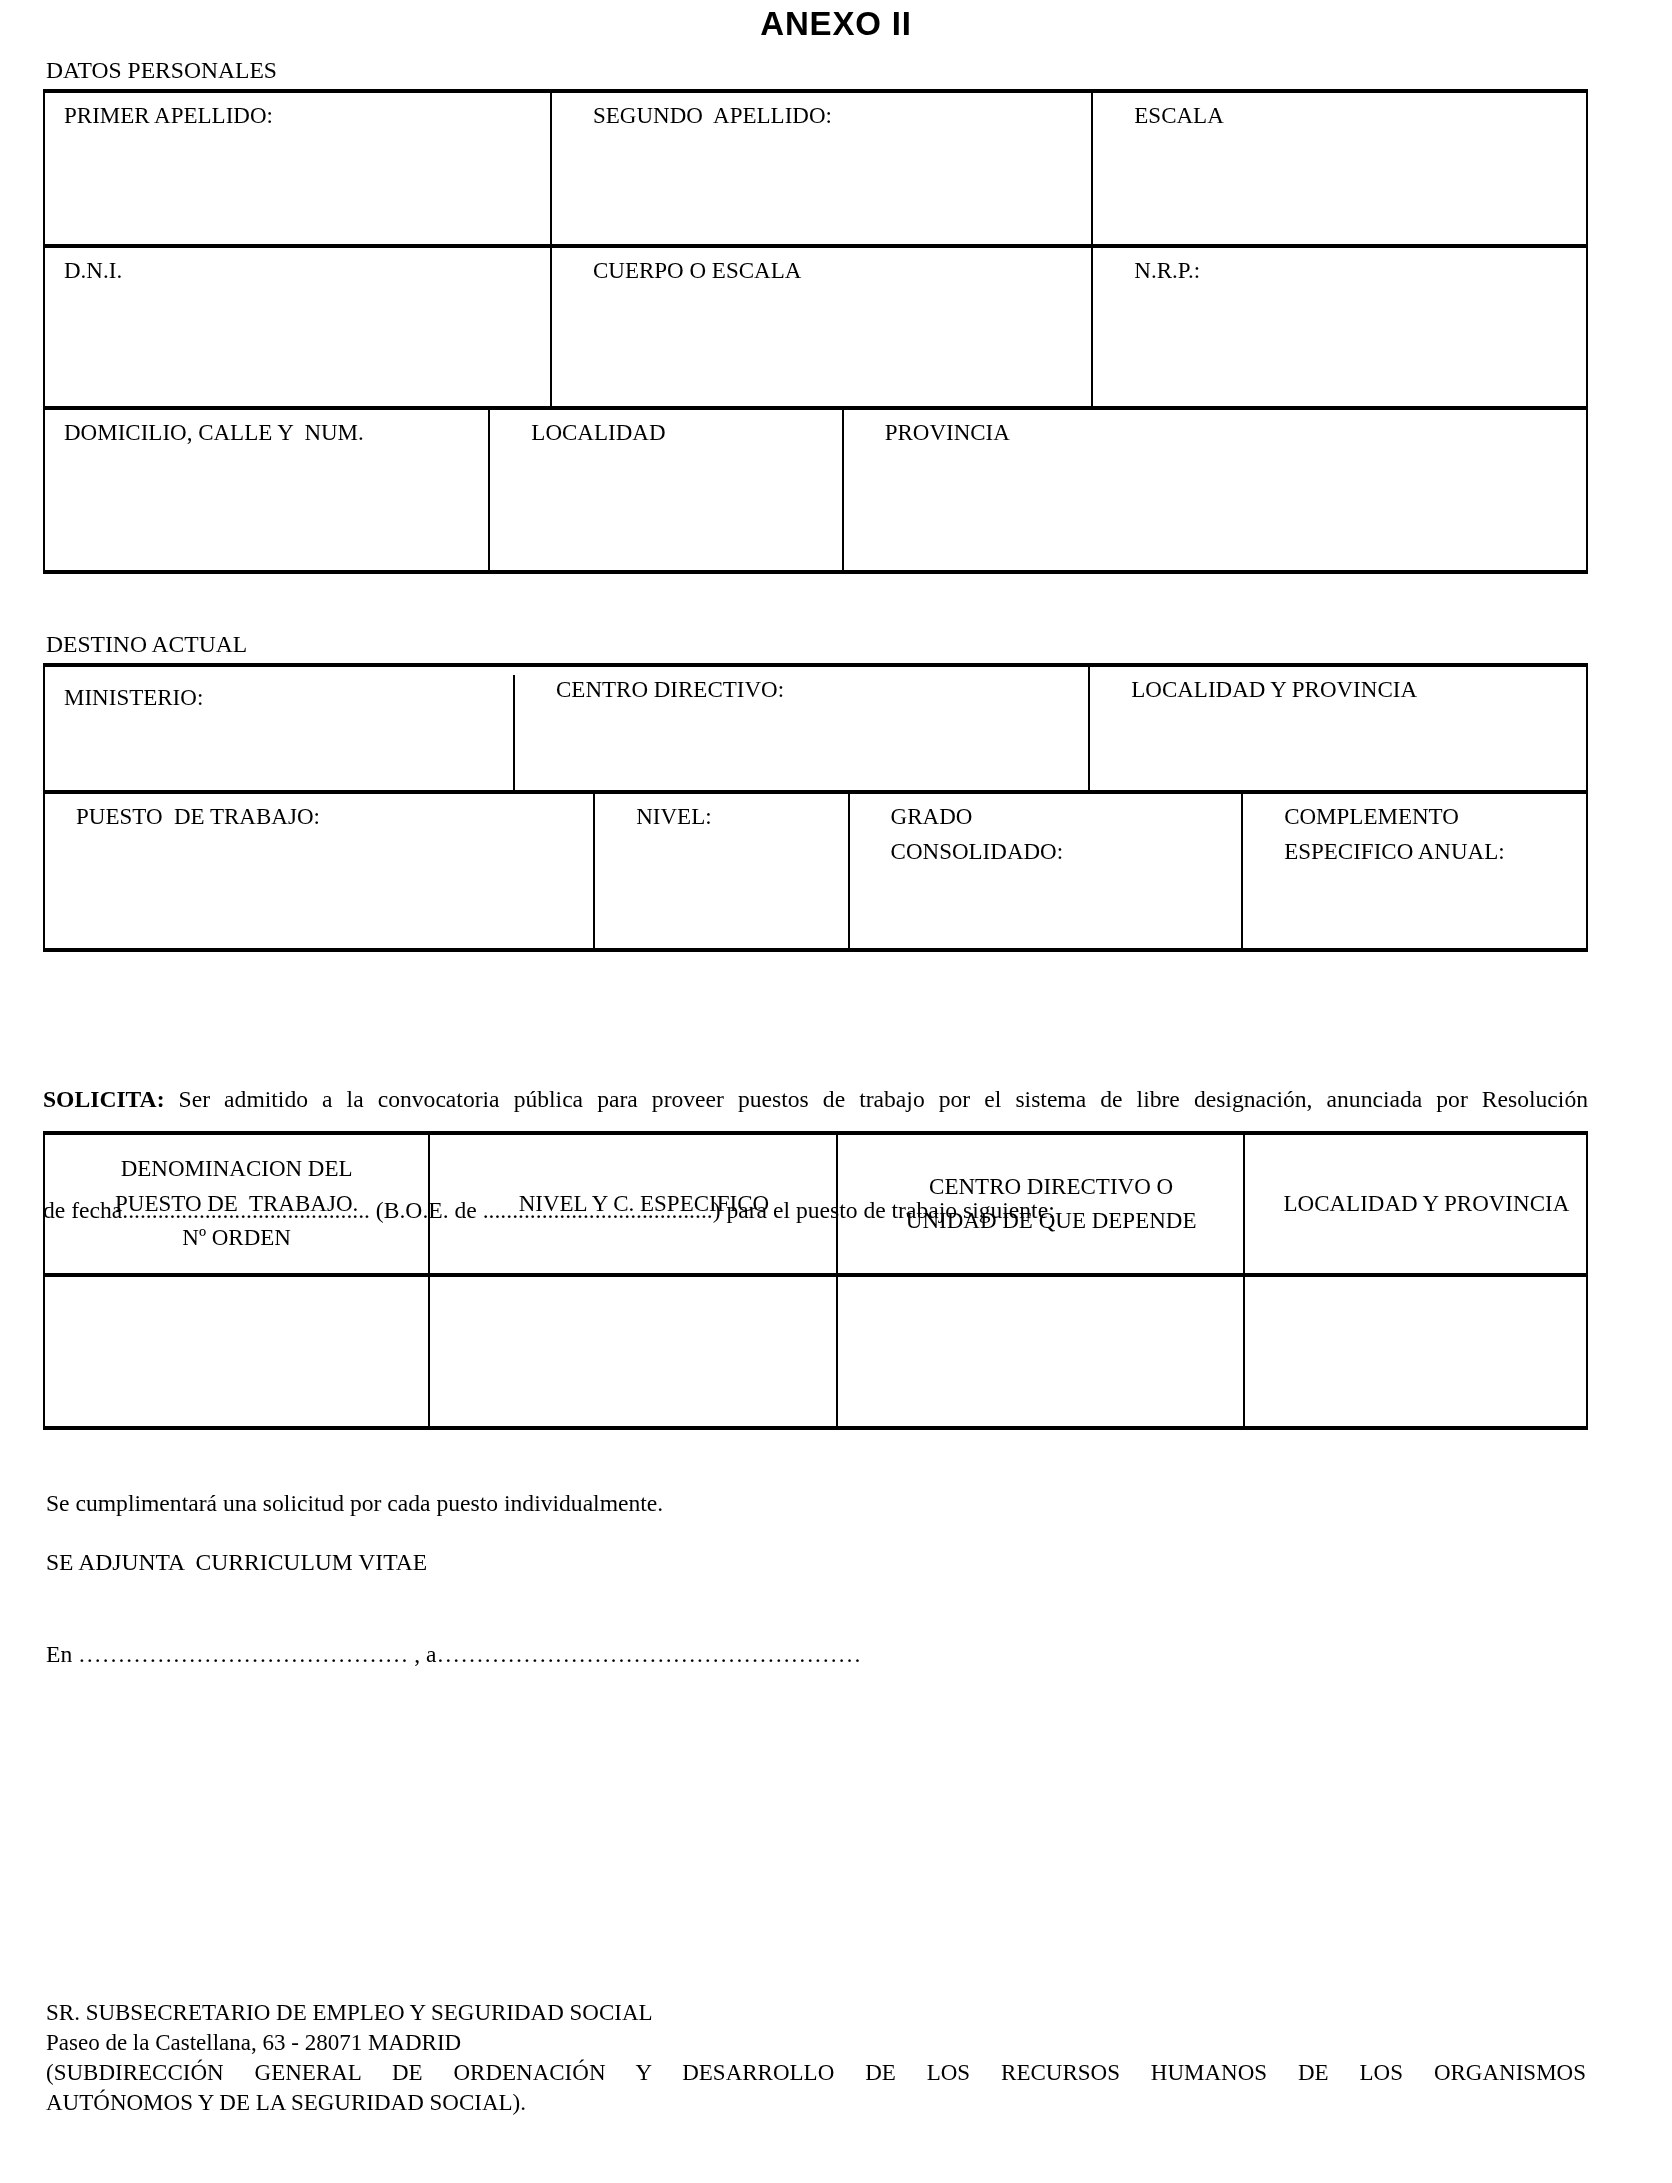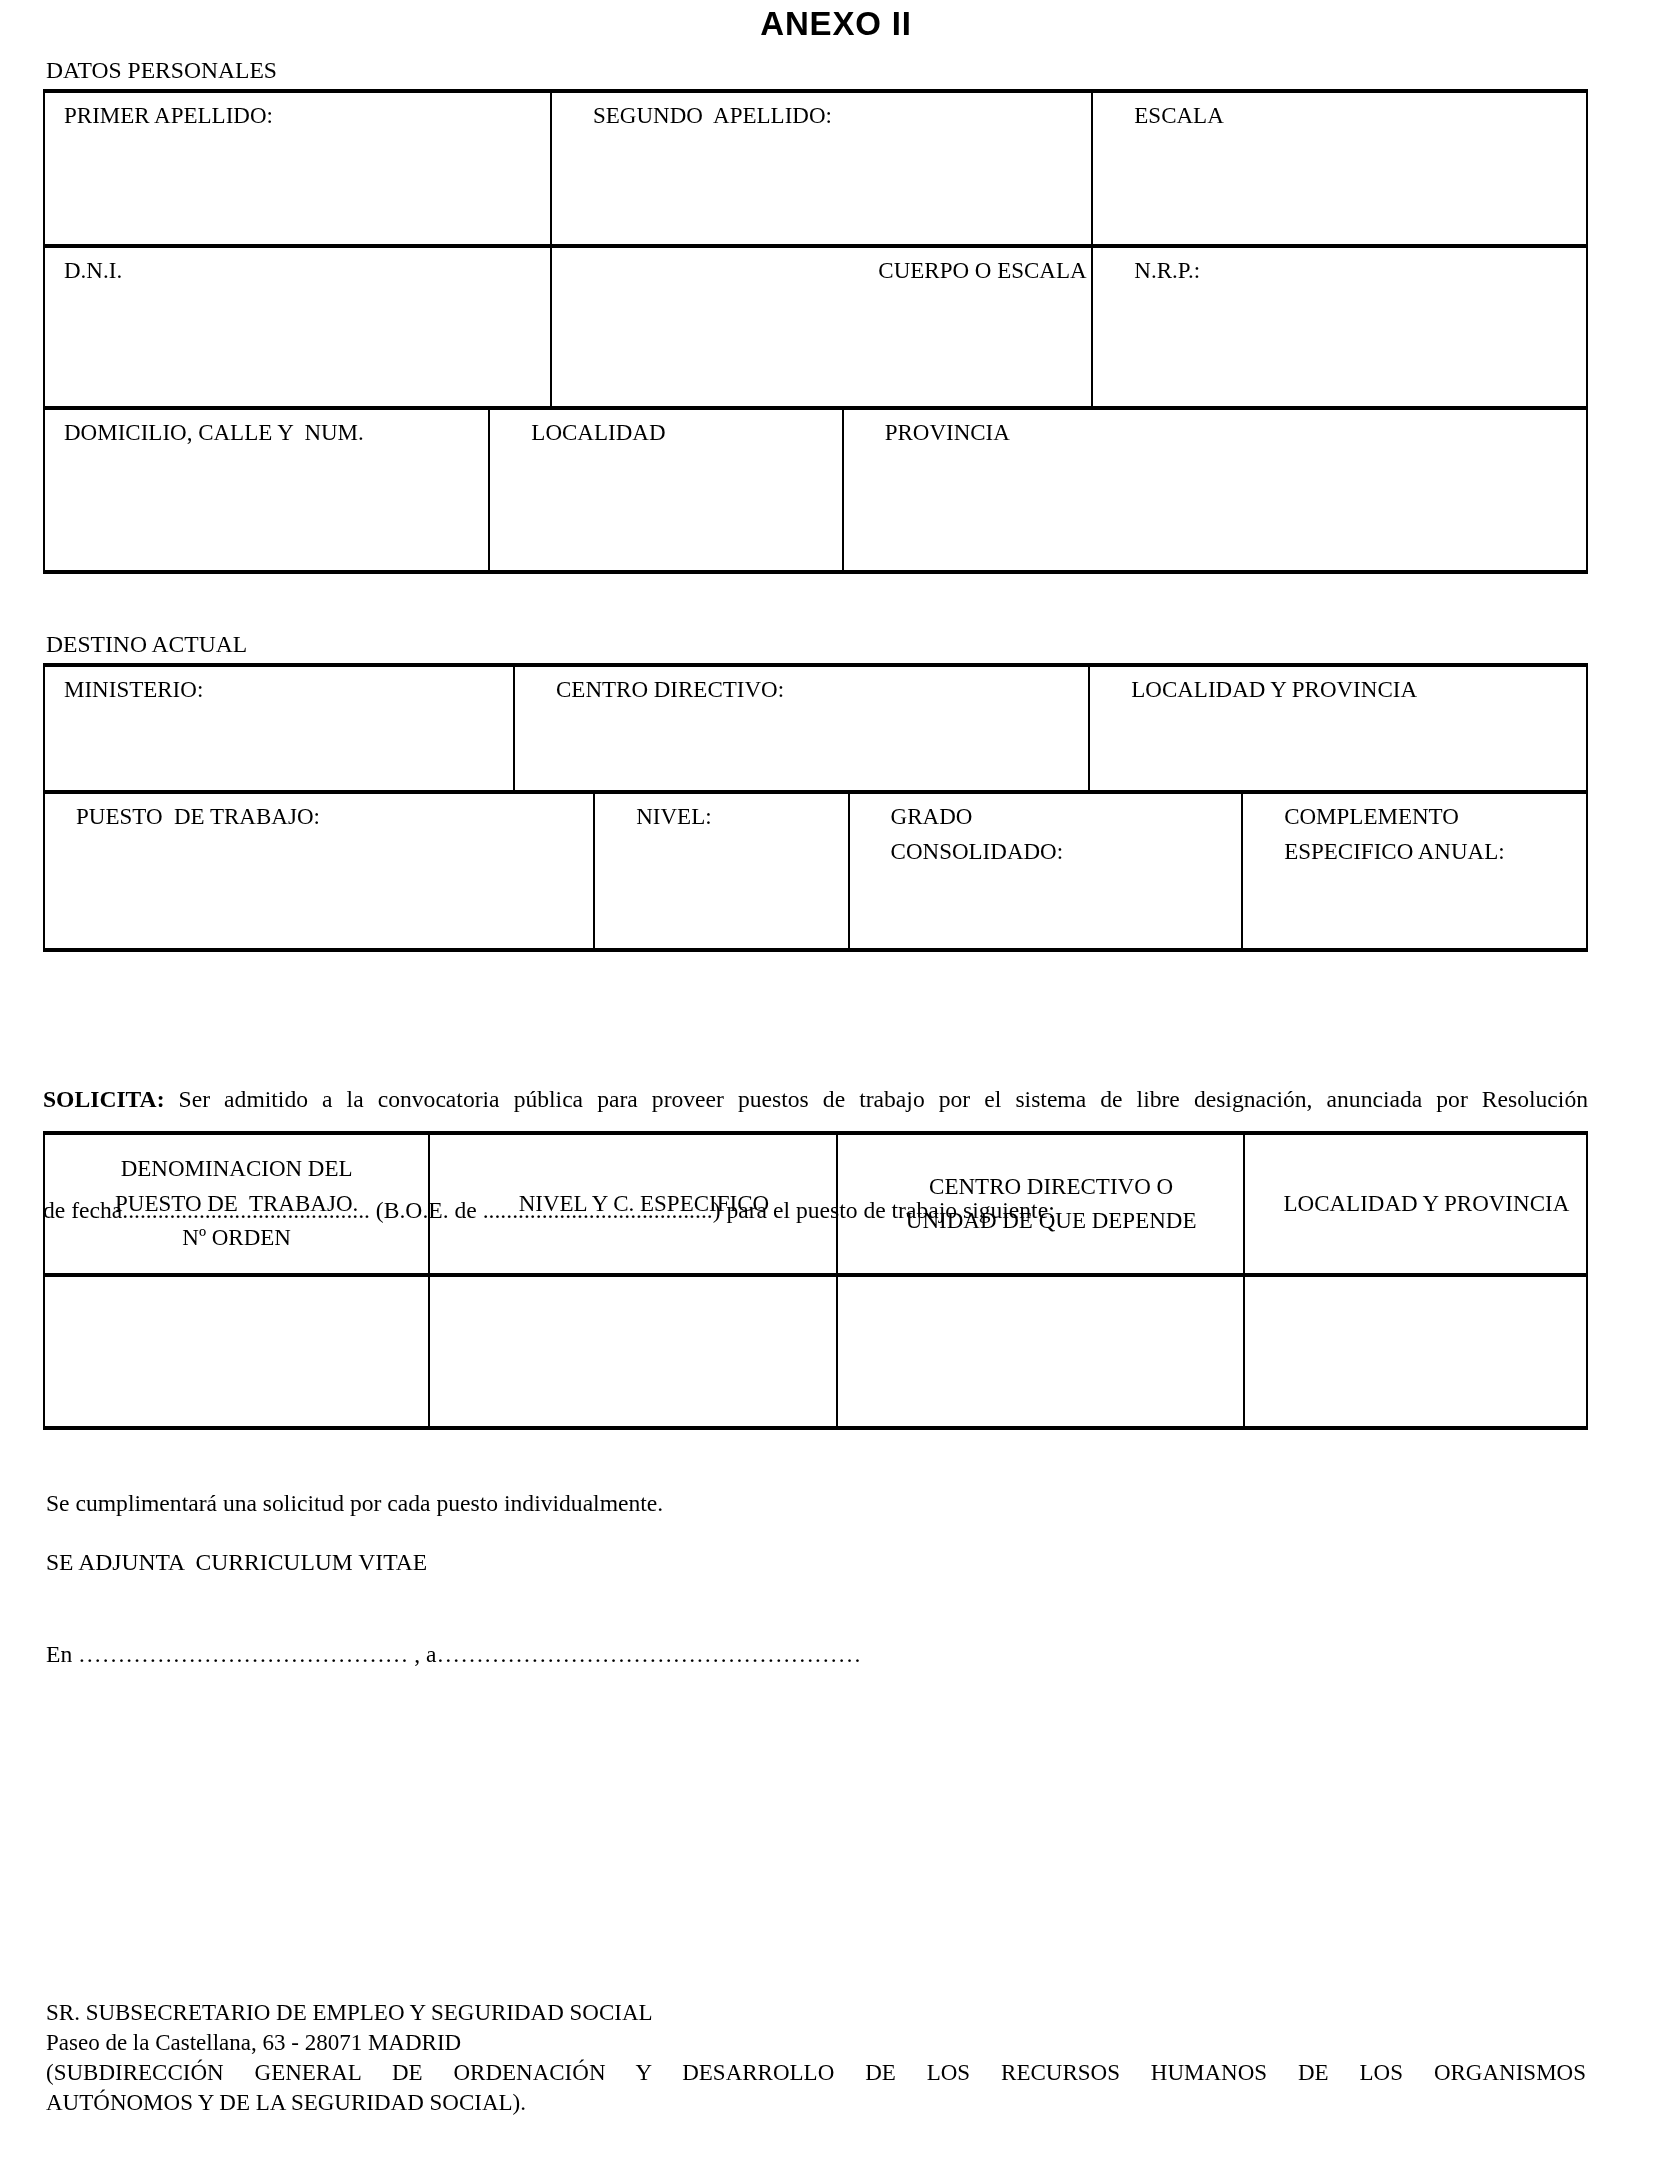"CUERPO O ESCALA" div.cell { text-align: right -> none }
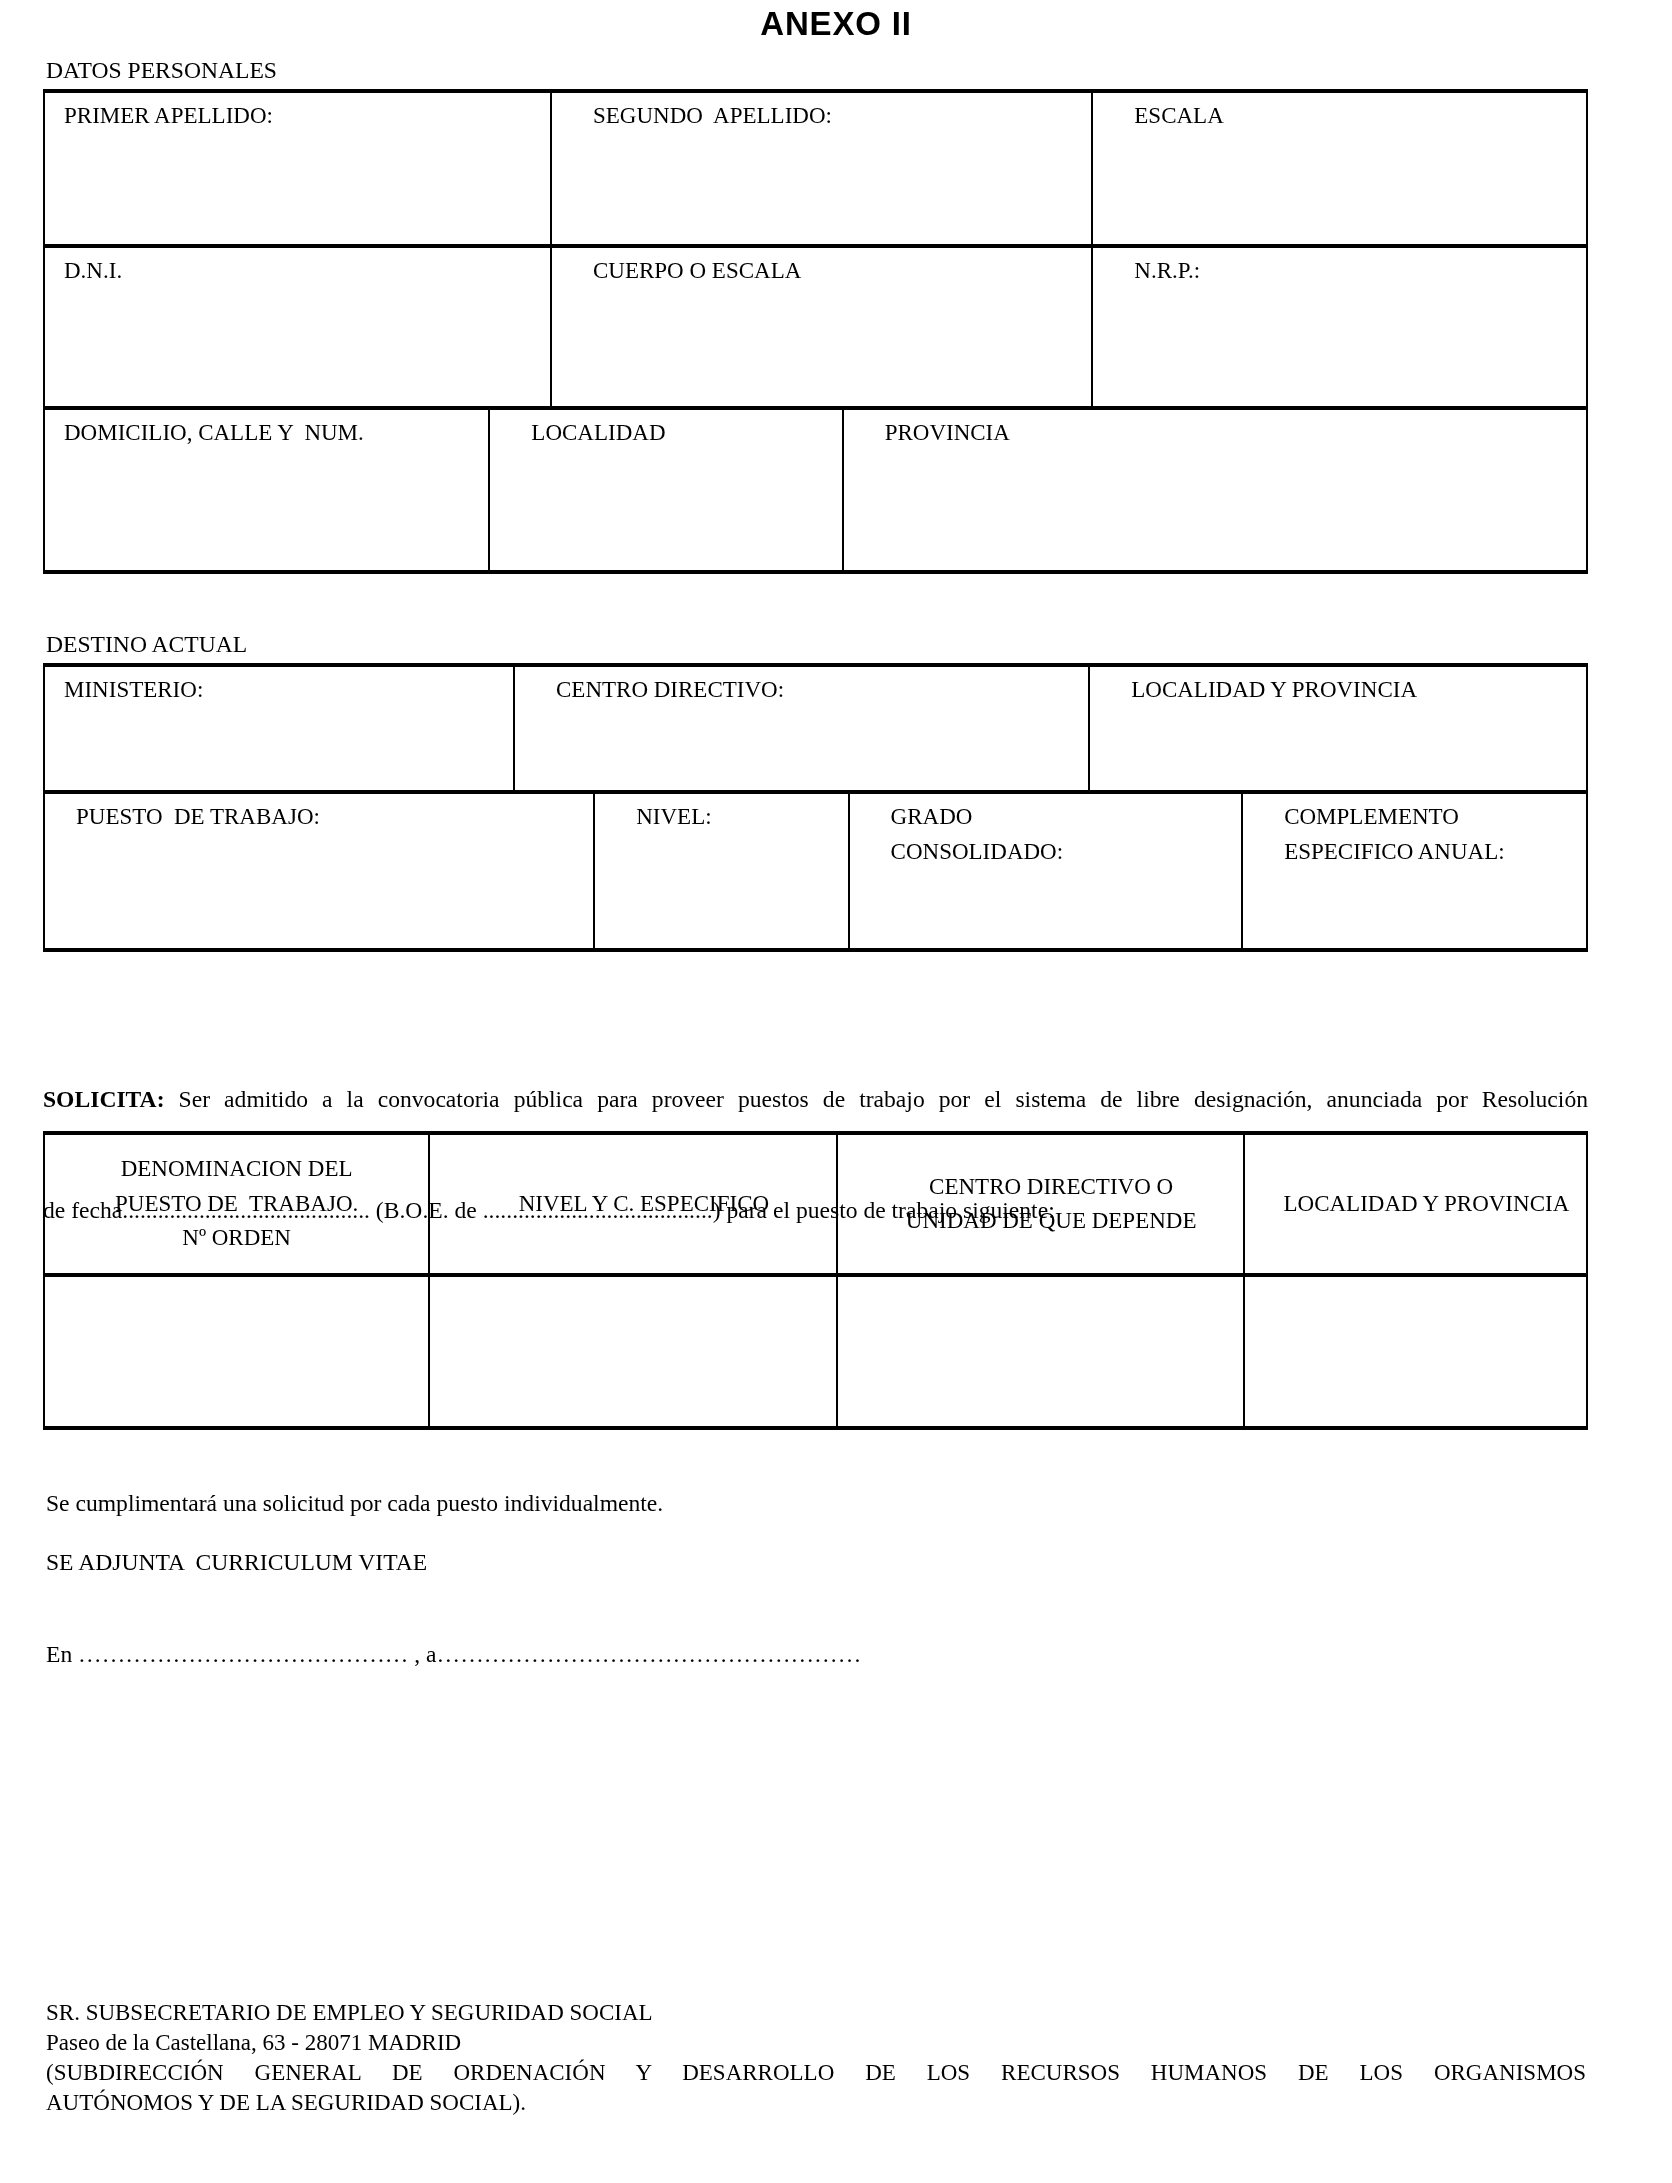"MINISTERIO:" div.cell { margin-top: none -> 8px }
